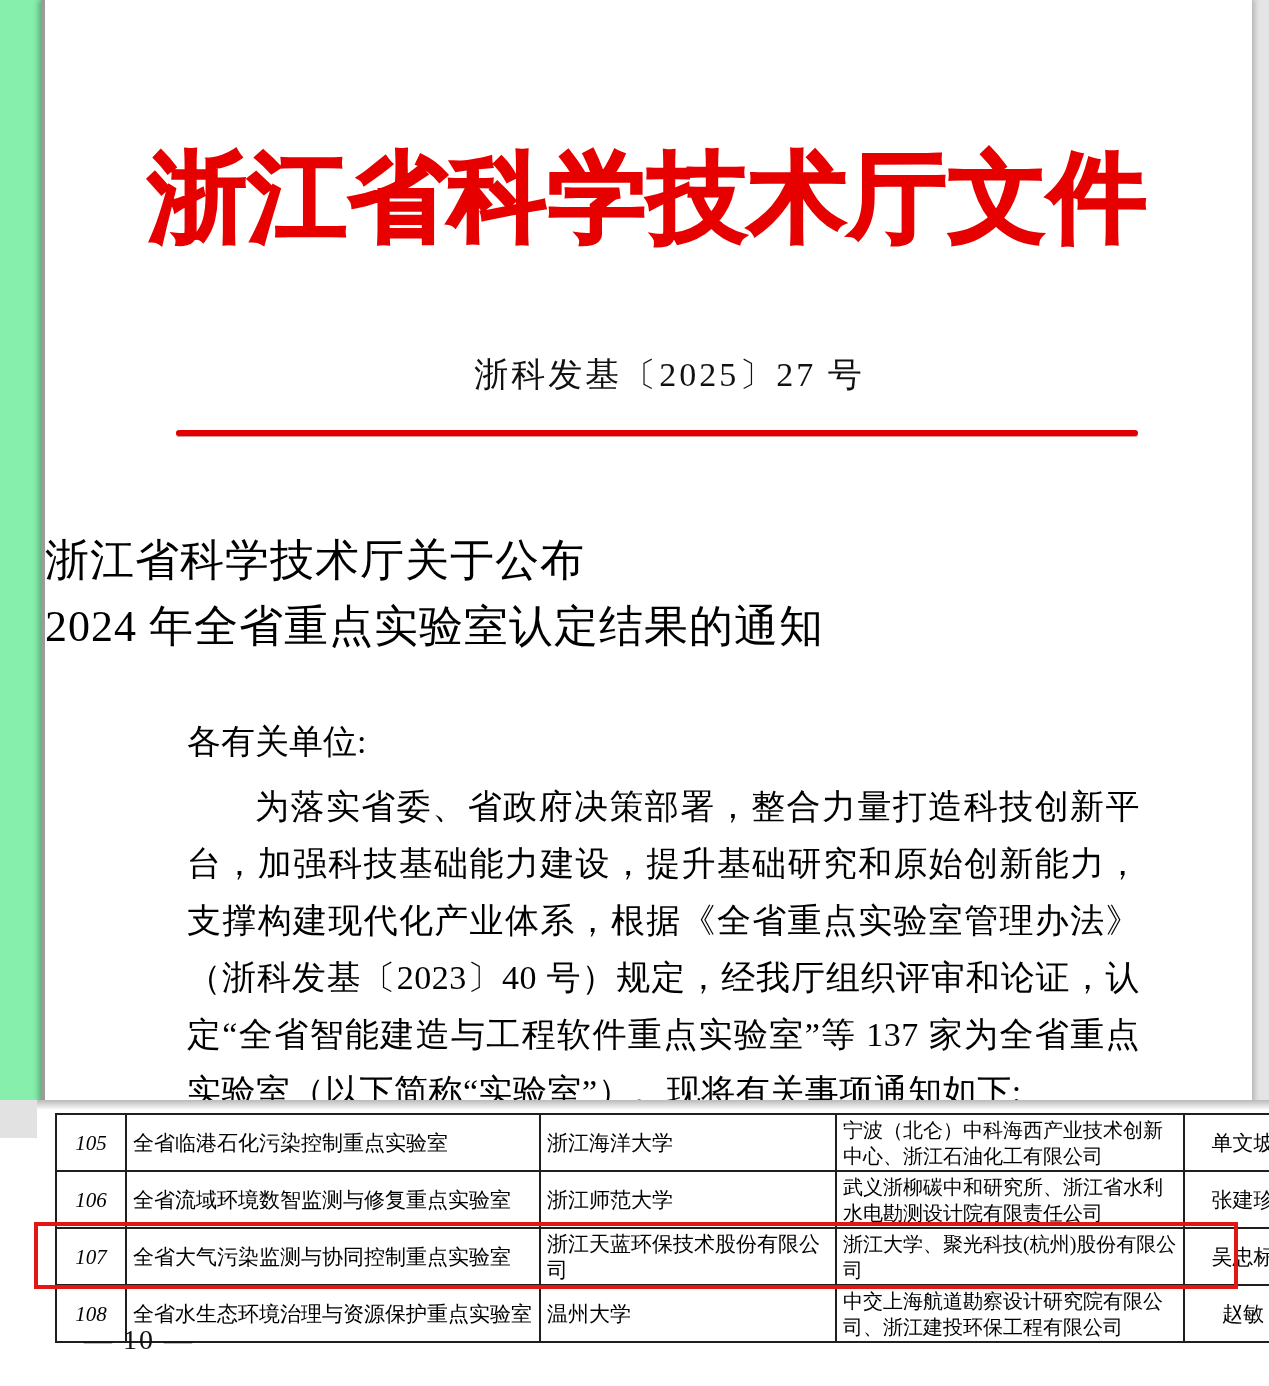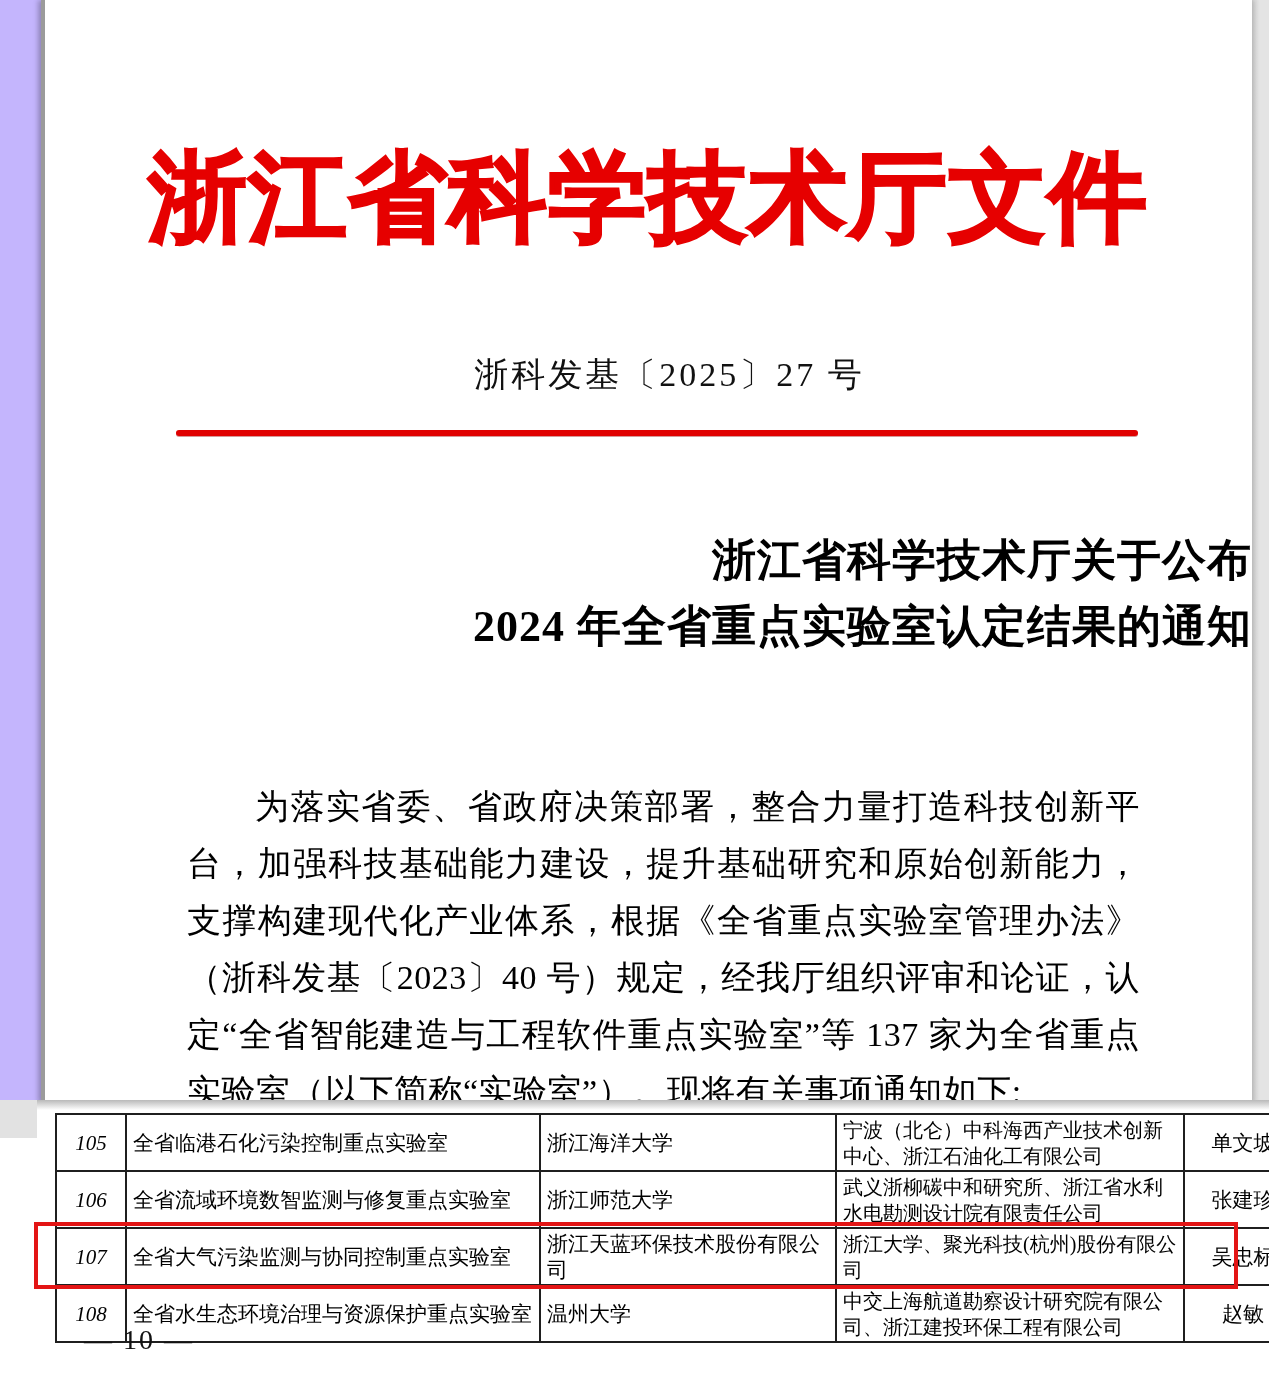"浙江省科学技术厅文件" #canvas { background: #c4b5fd -> #86efac }
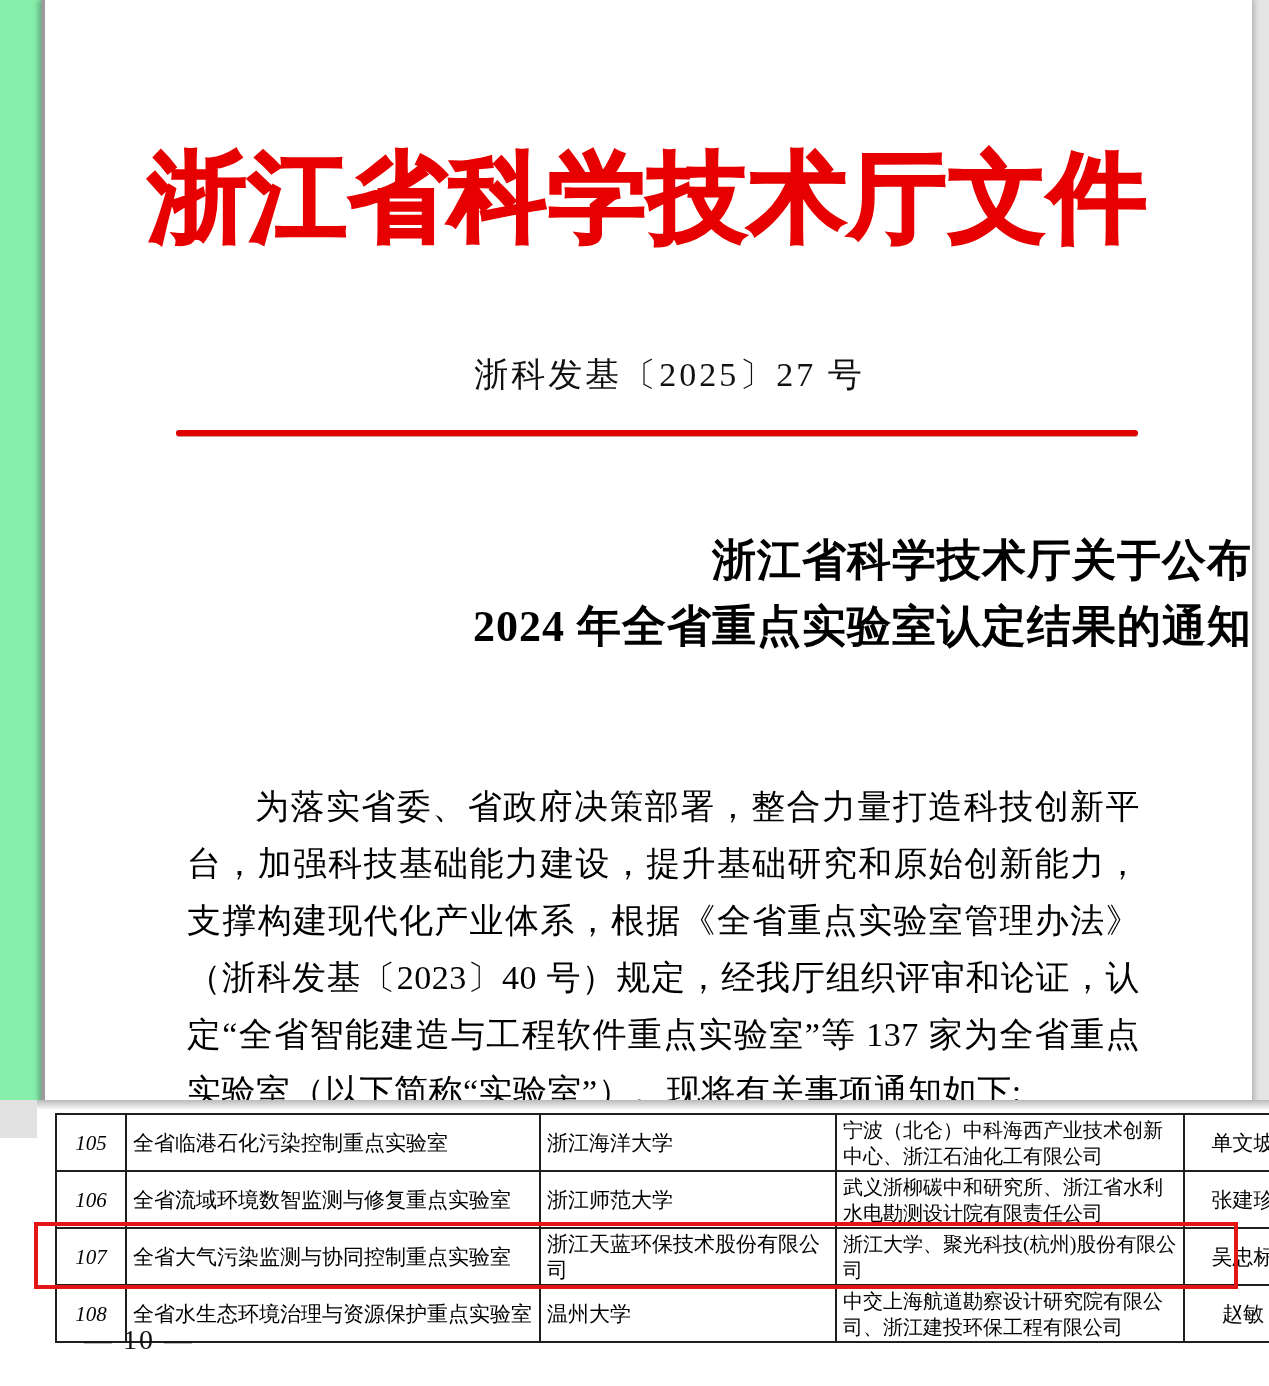"浙江省科学技术厅关于公布" .notice-title { font-weight: bold -> normal; text-align: right -> left }
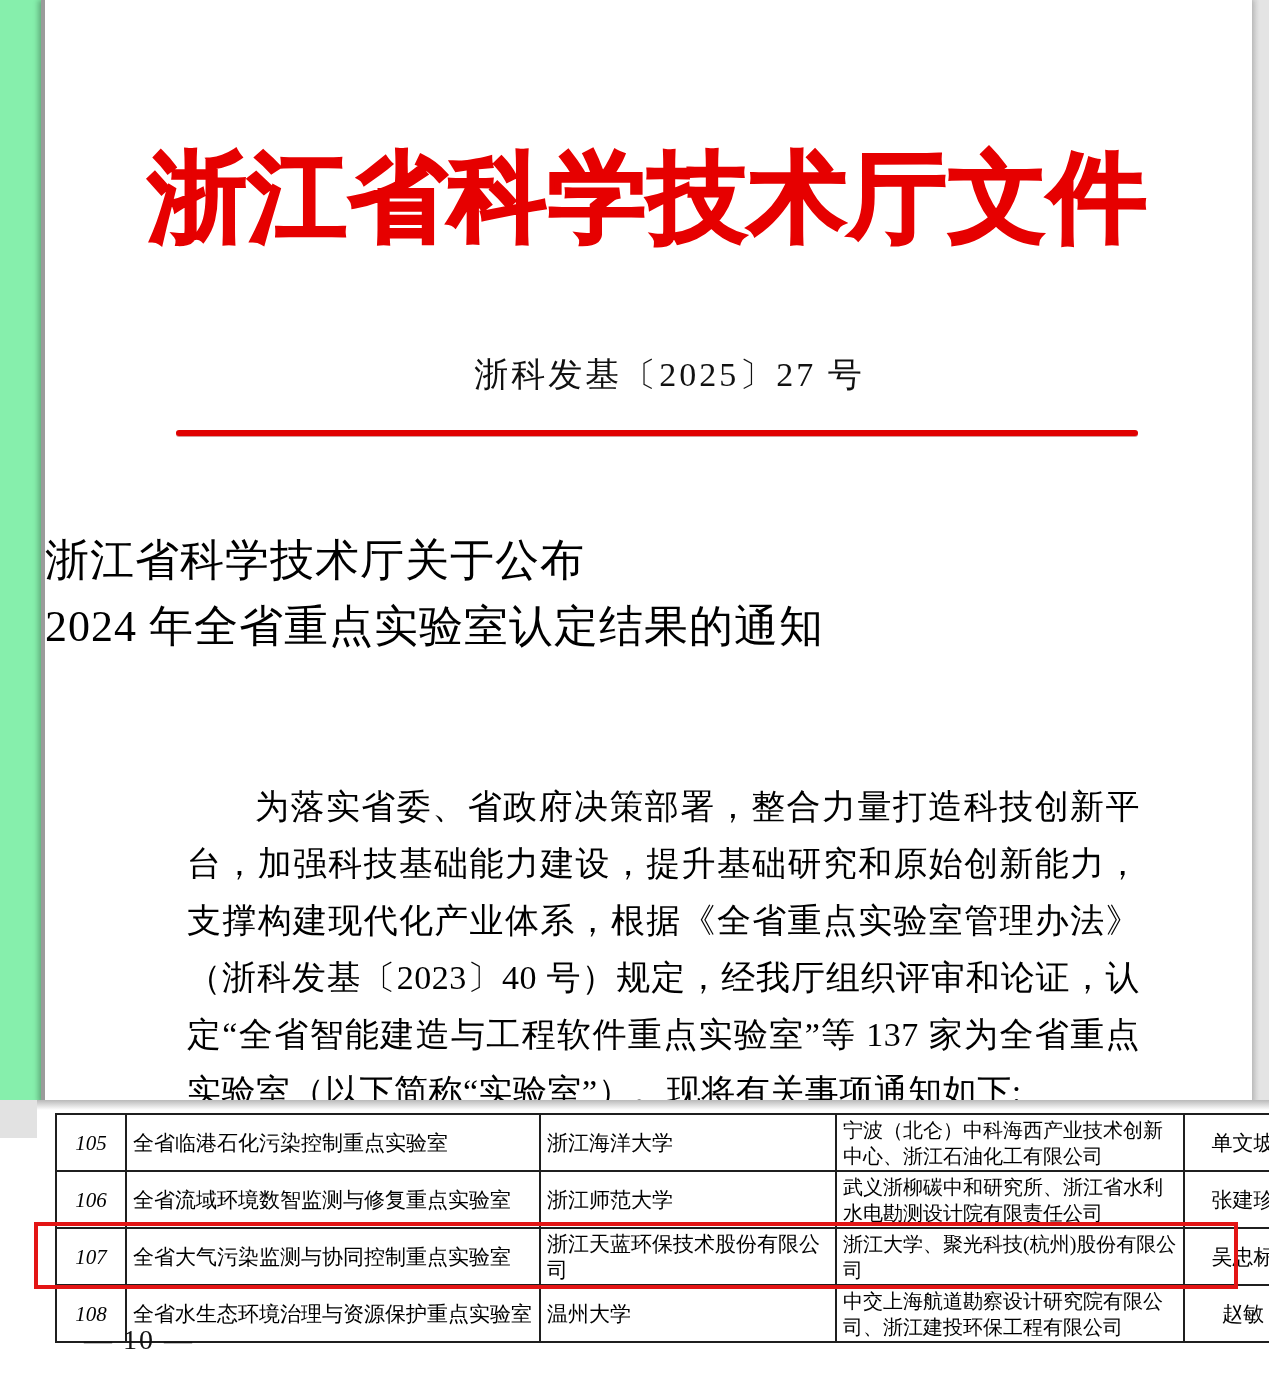"各有关单位:" div.salutation { html: none -> <div>各有关单位:</div> }
